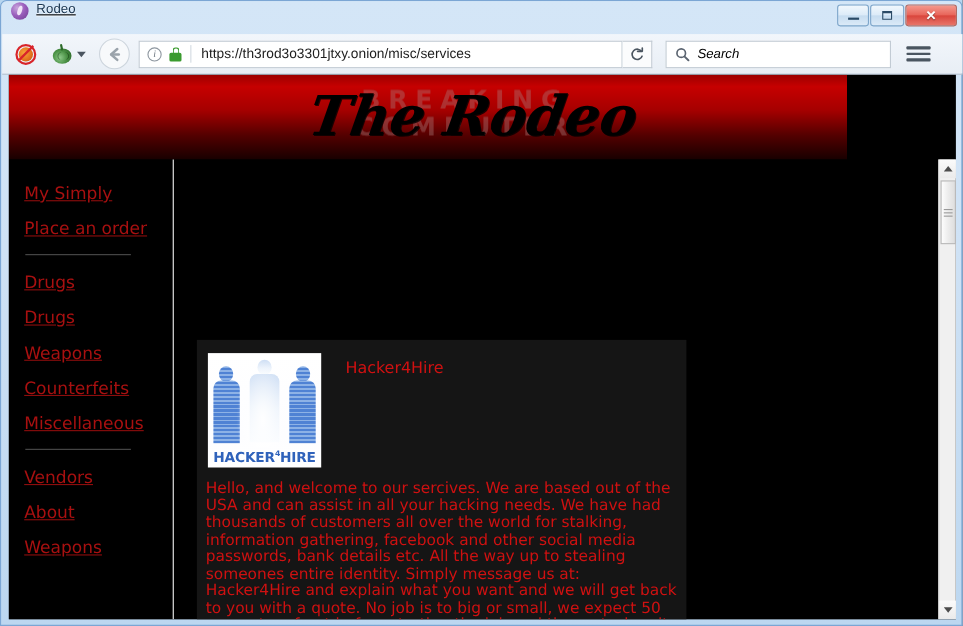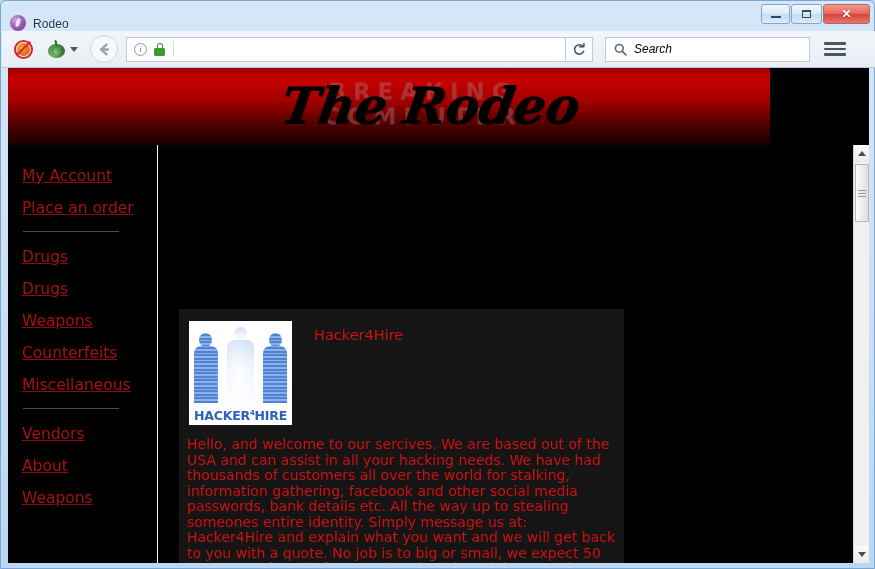"Rodeo" #titlebar { align-items: flex-end -> flex-start; text-decoration: none -> underline }
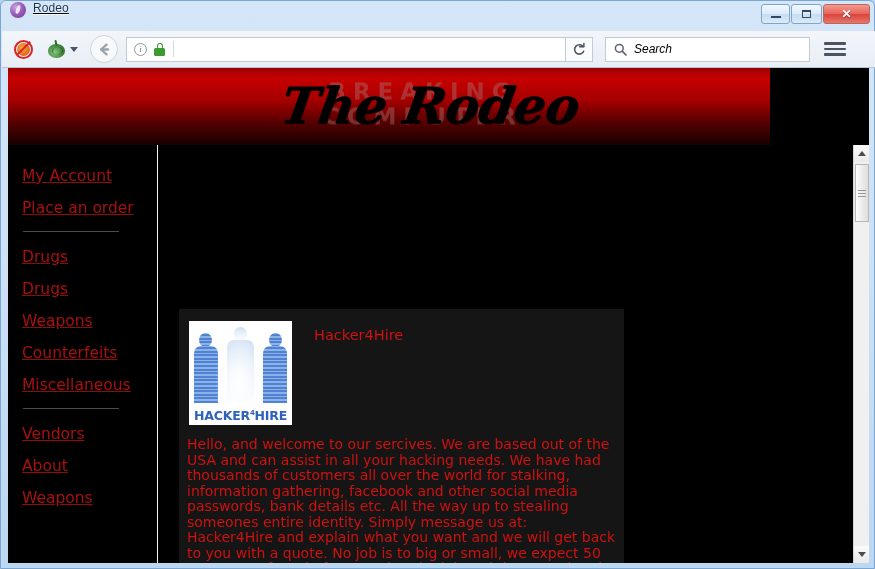"https://th3rod3o3301jtxy.onion/misc/serv" span { html: none -> <span>https://th3rod3o3301jtxy.onion/misc/services</span> }
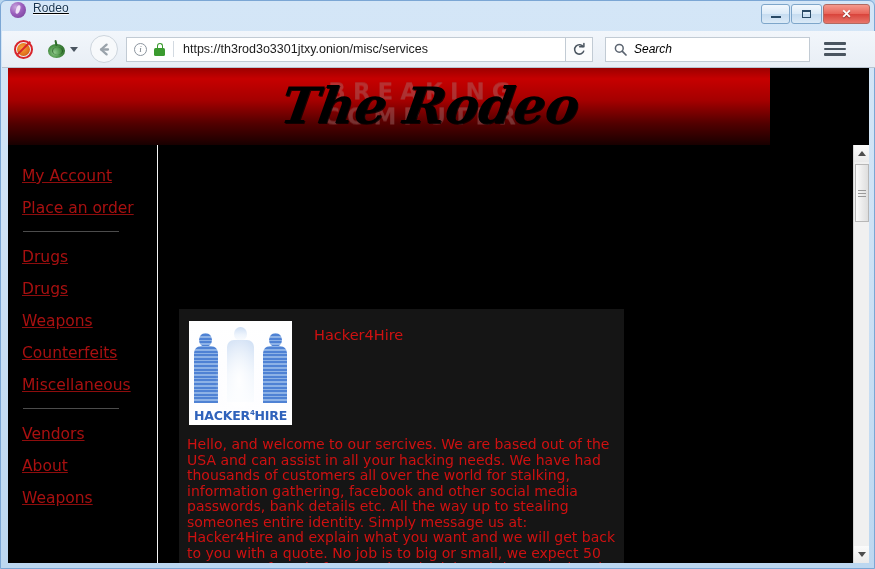"My Account" a.side-link { text: Account -> Simply }
